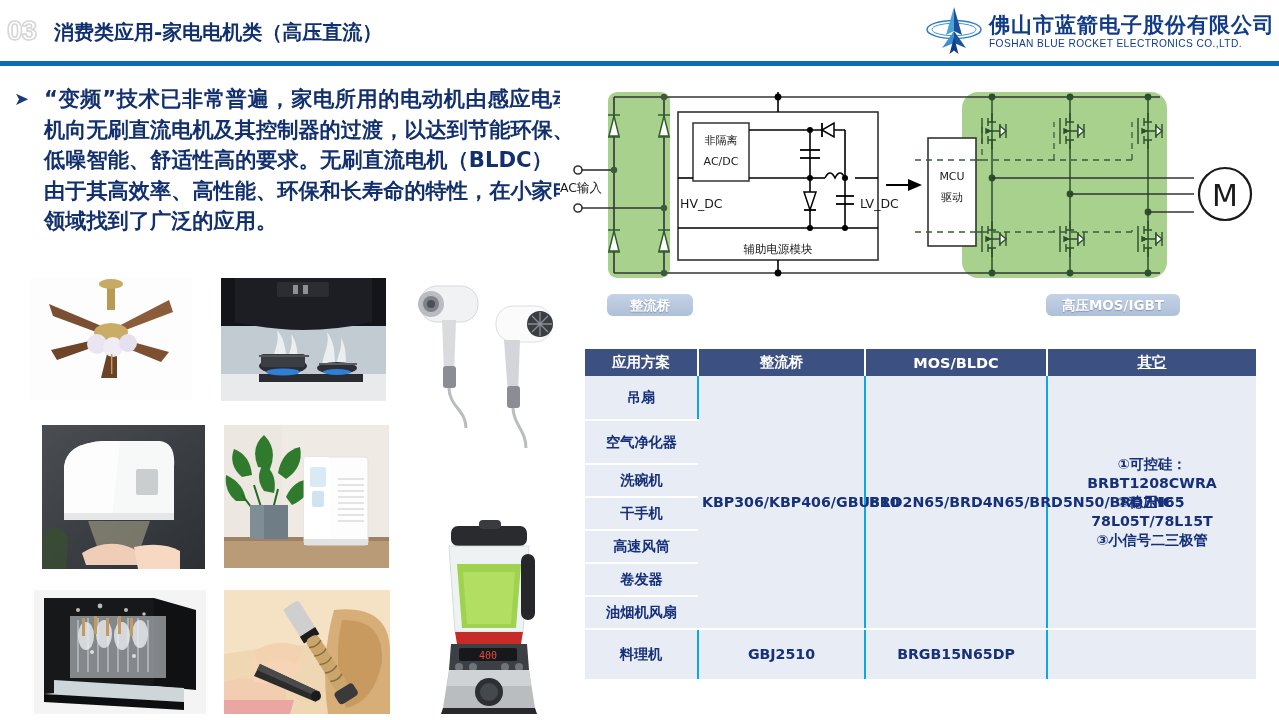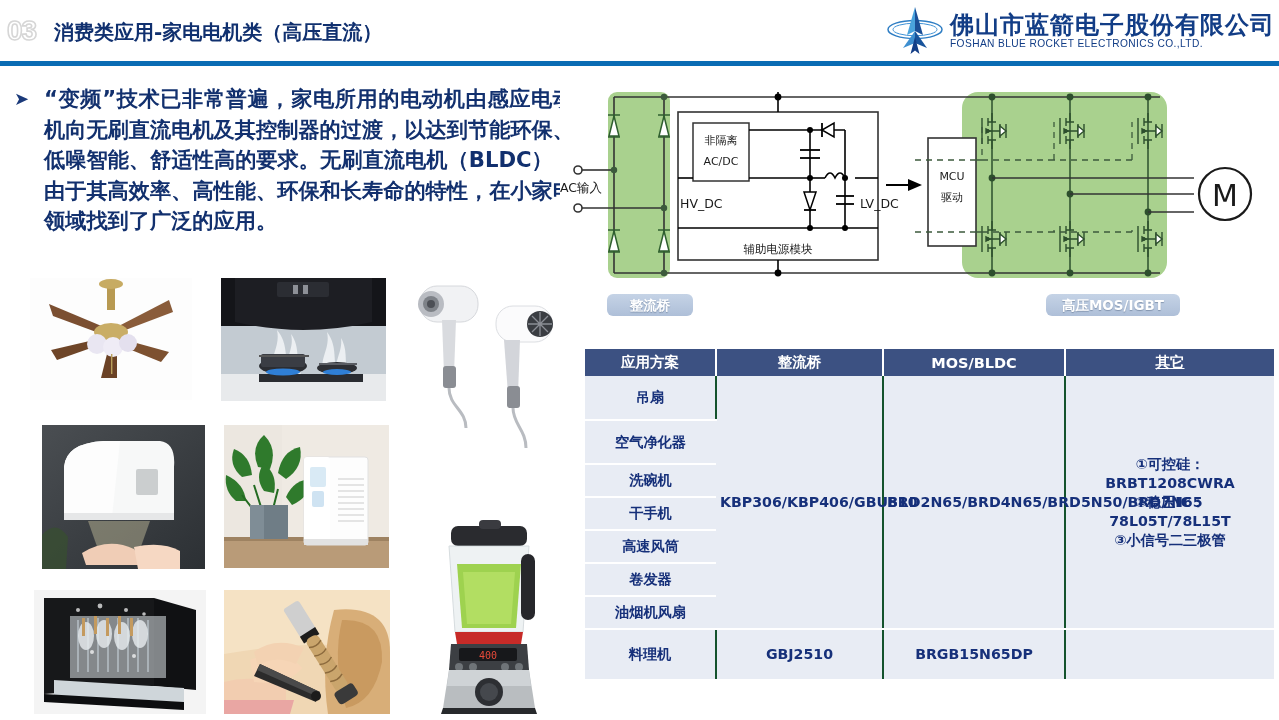"佛山市蓝箭电子股份有限公司" #logo-cn { font-size: 24px -> 21px }
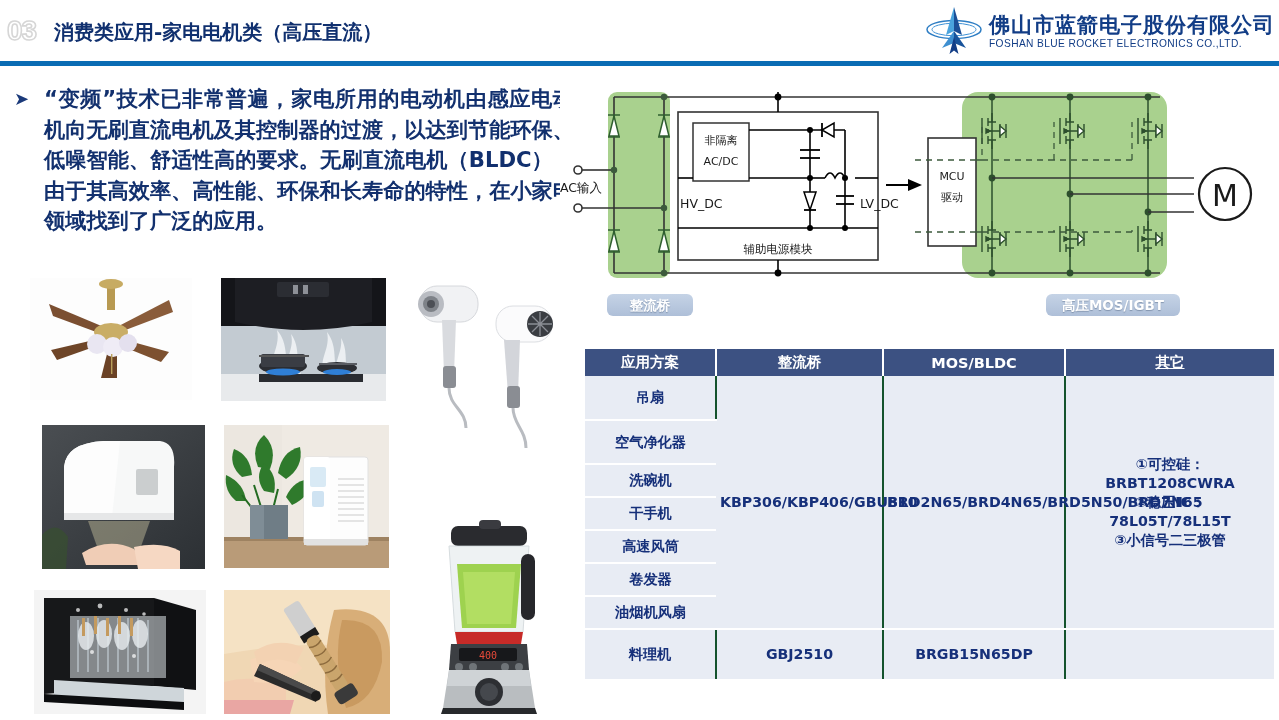"应用方案" .cell-app { width: 131px -> 113px }
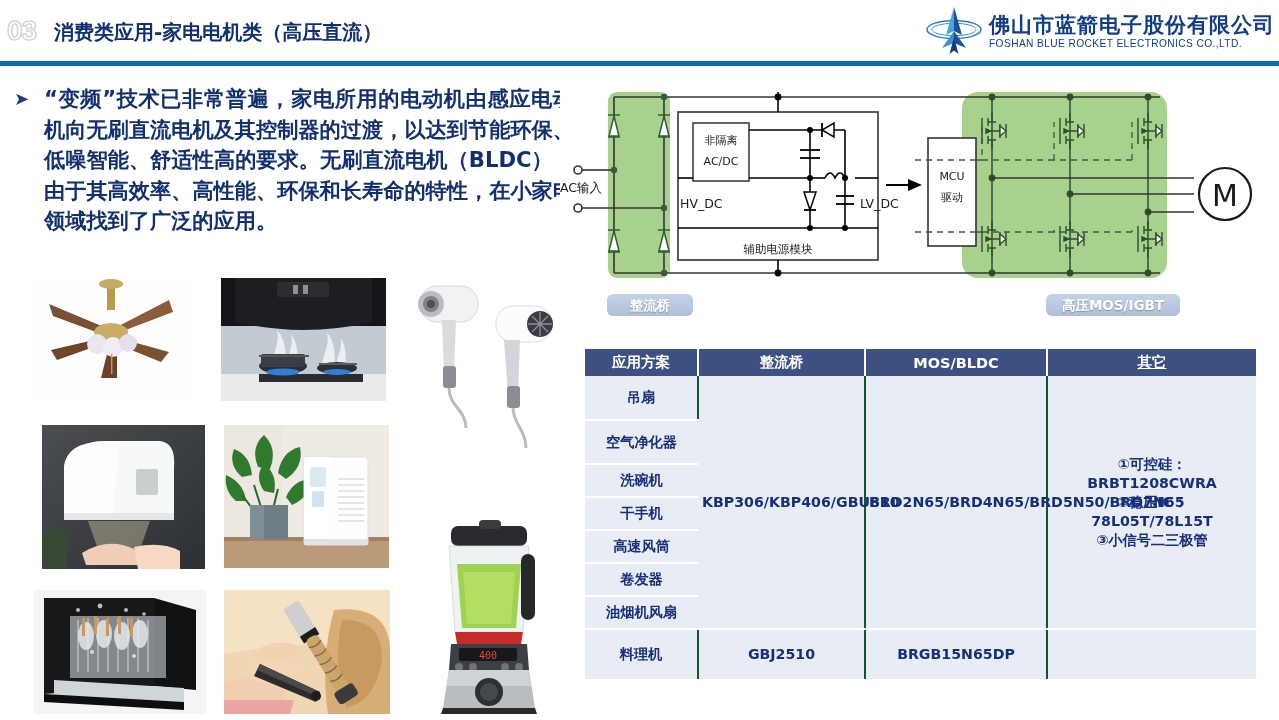"吊扇" #tbl td { border-right: 2px solid #14532d -> 2px solid #0ea5e9 }
